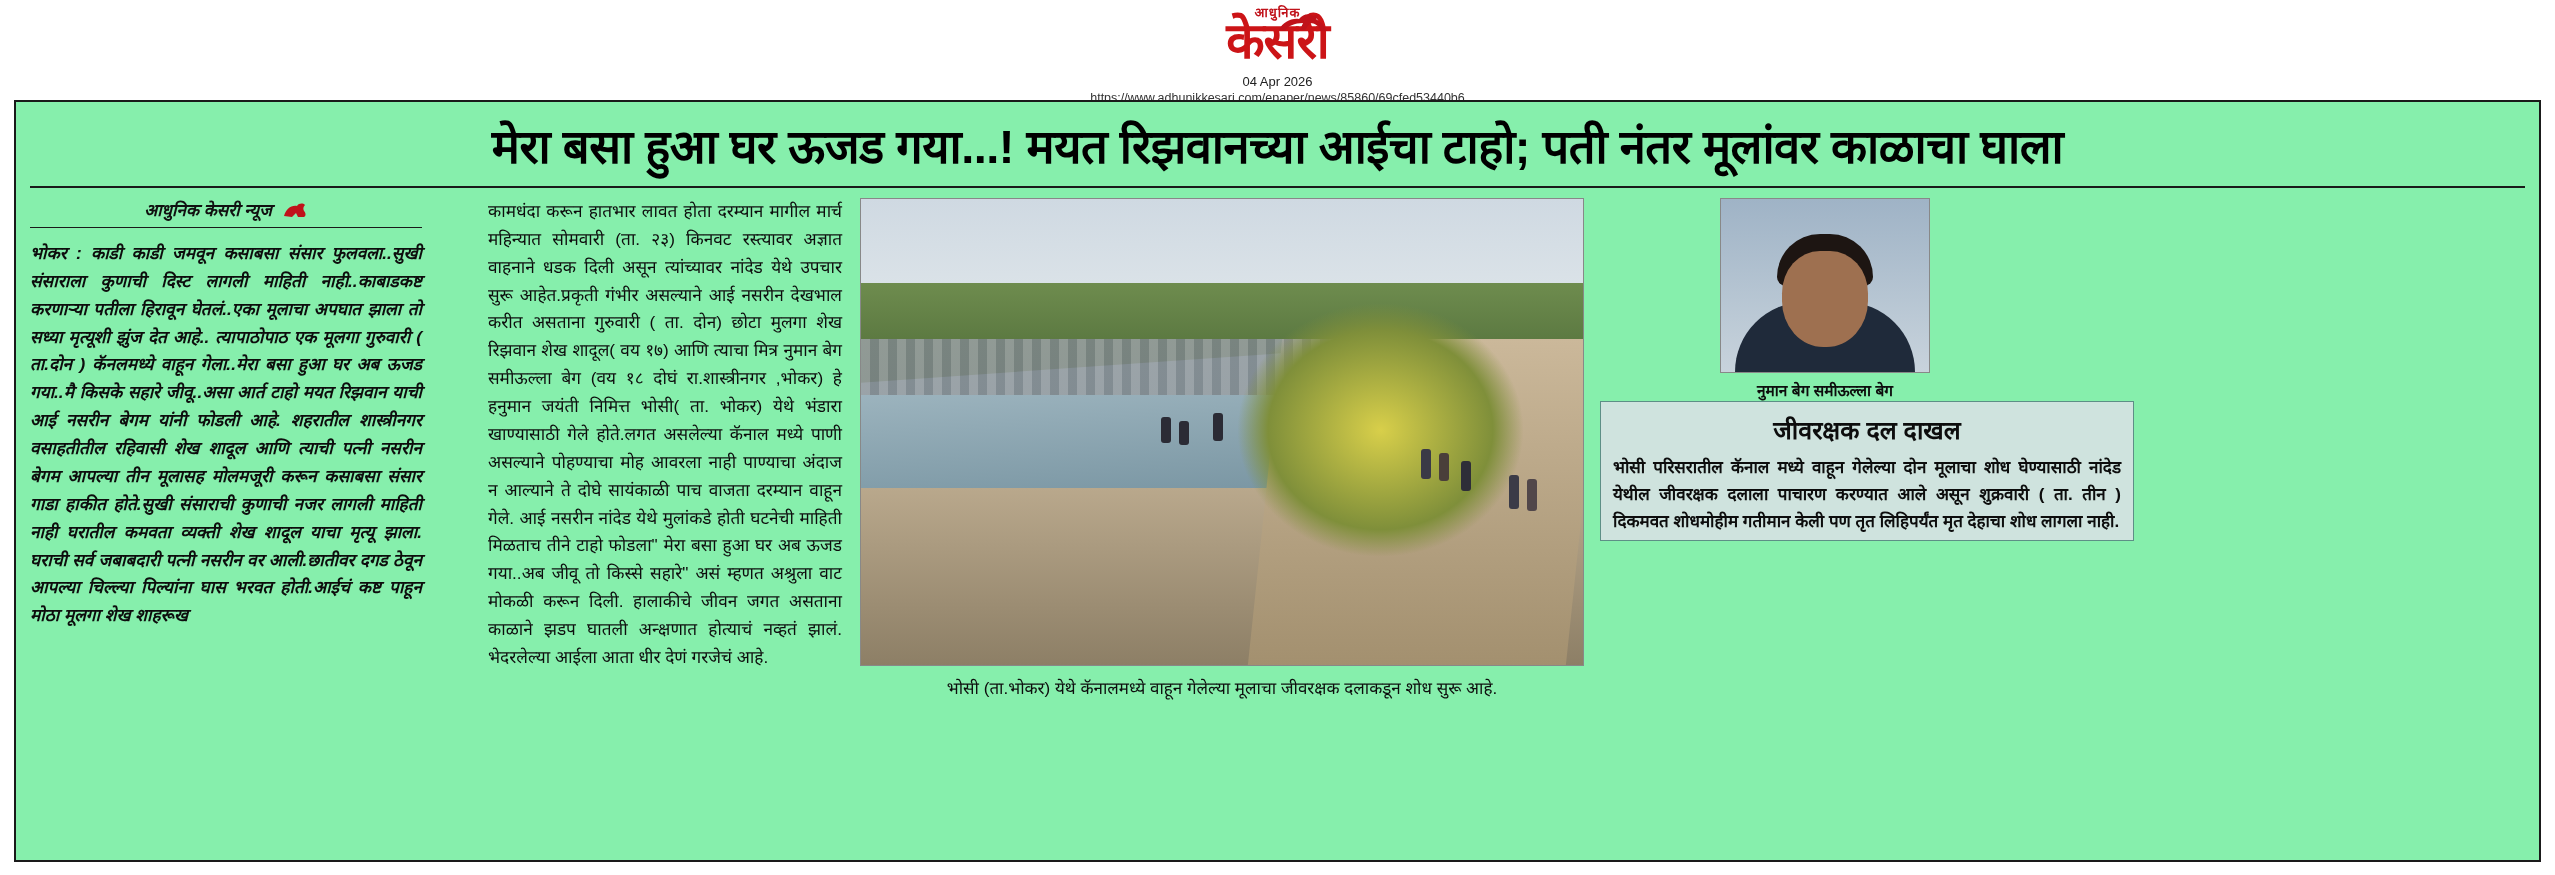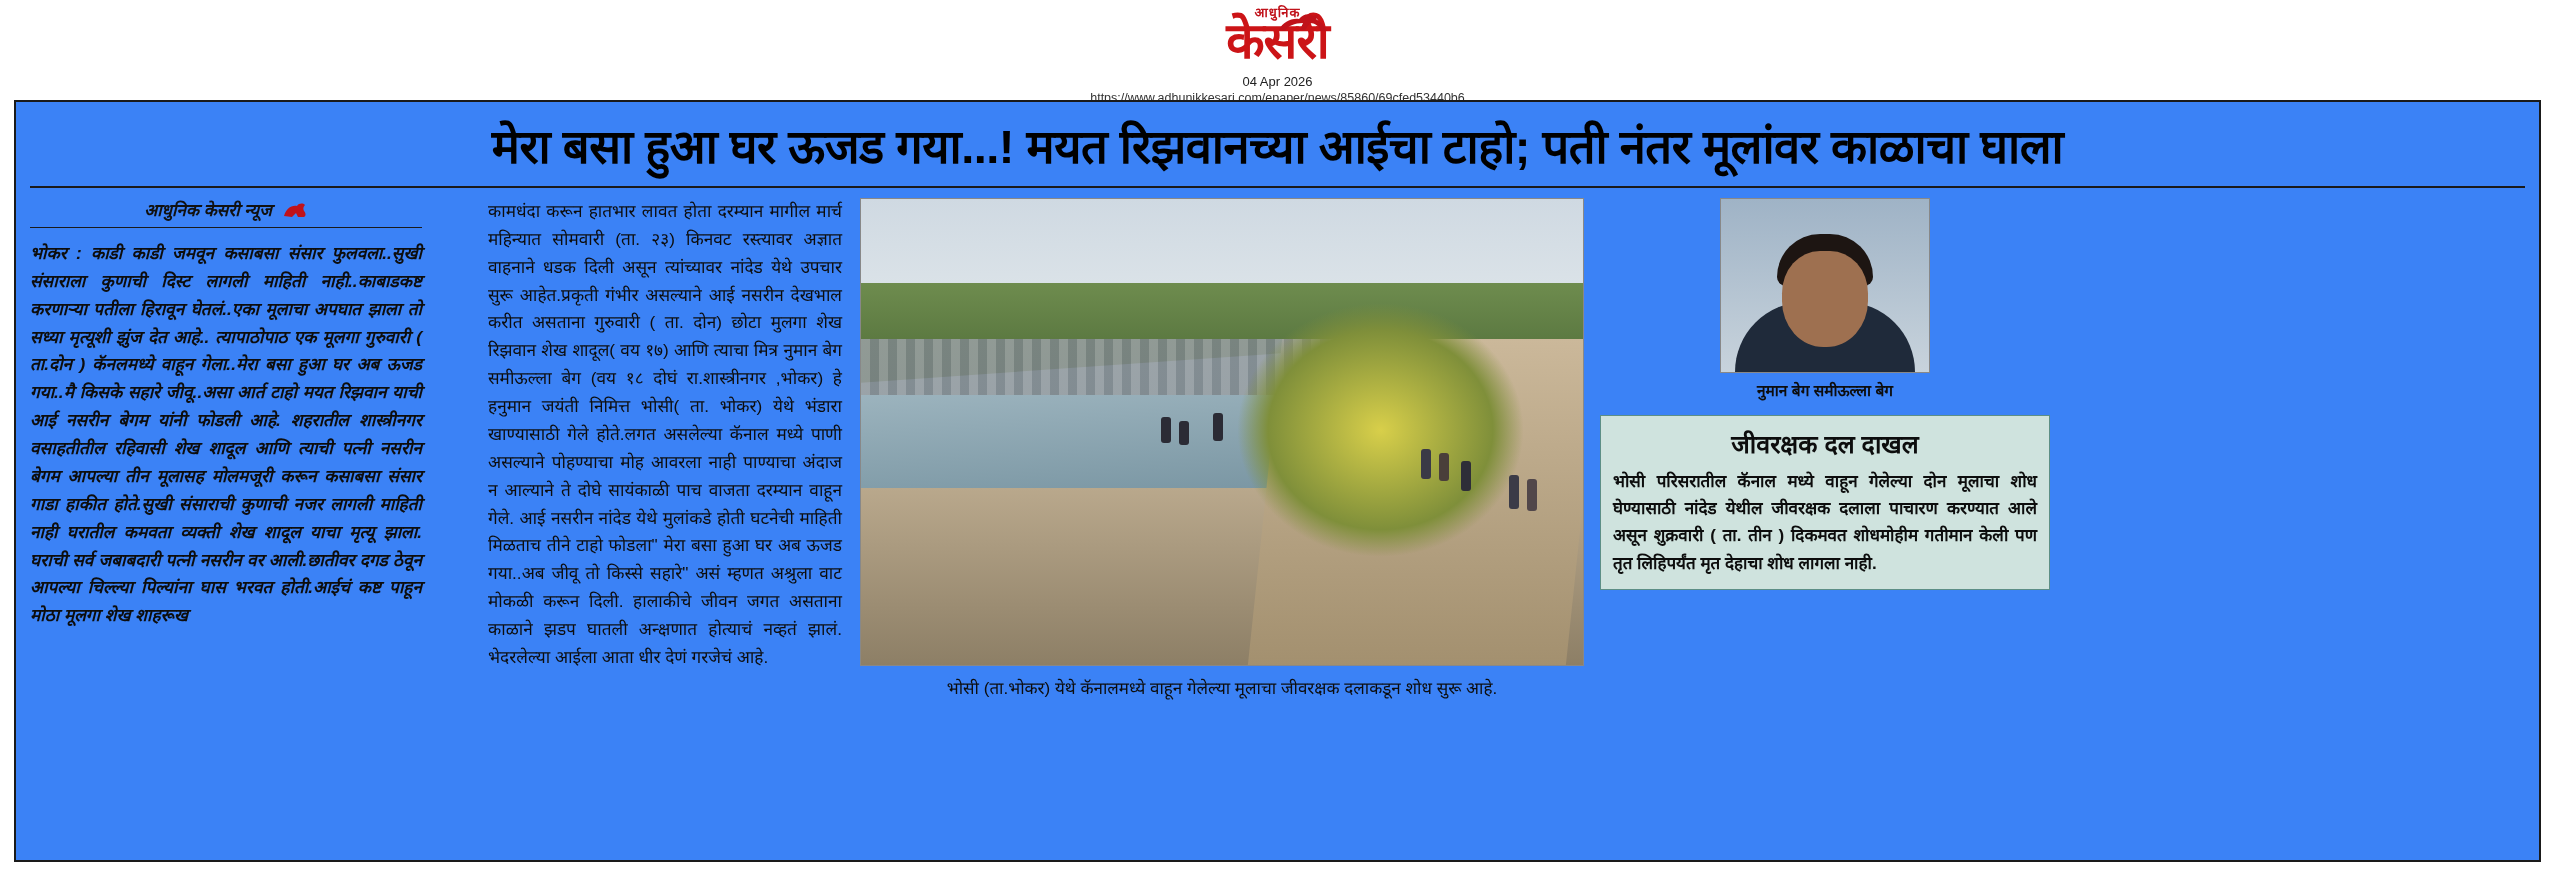"मेरा बसा हुआ घर ऊजड" .article-box { background: #3b82f6 -> #86efac }
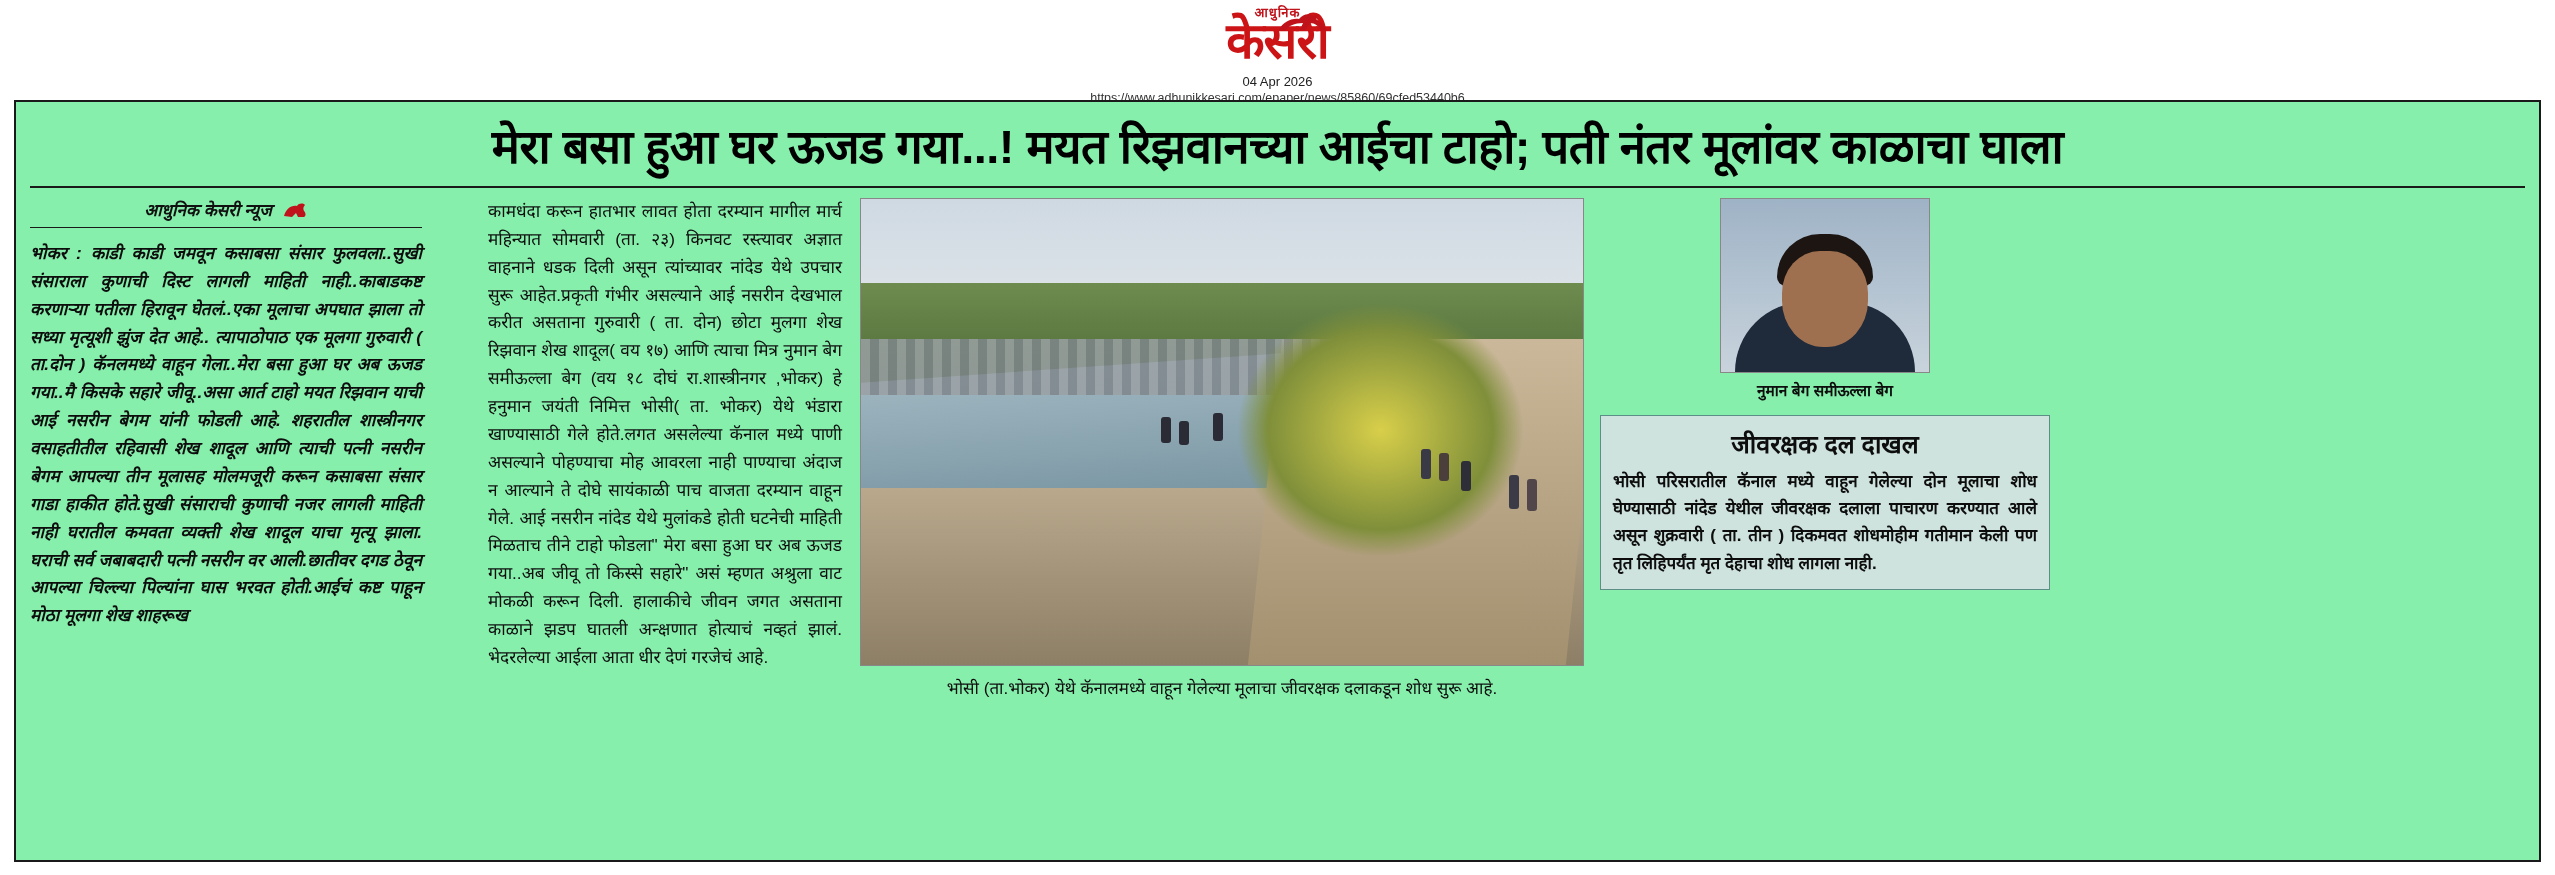"जीवरक्षक दल दाखल" .side-box { margin-top: 14px -> none; padding: 8px 12px 12px 12px -> 8px 12px 4px 12px; width: 450px -> 534px }
